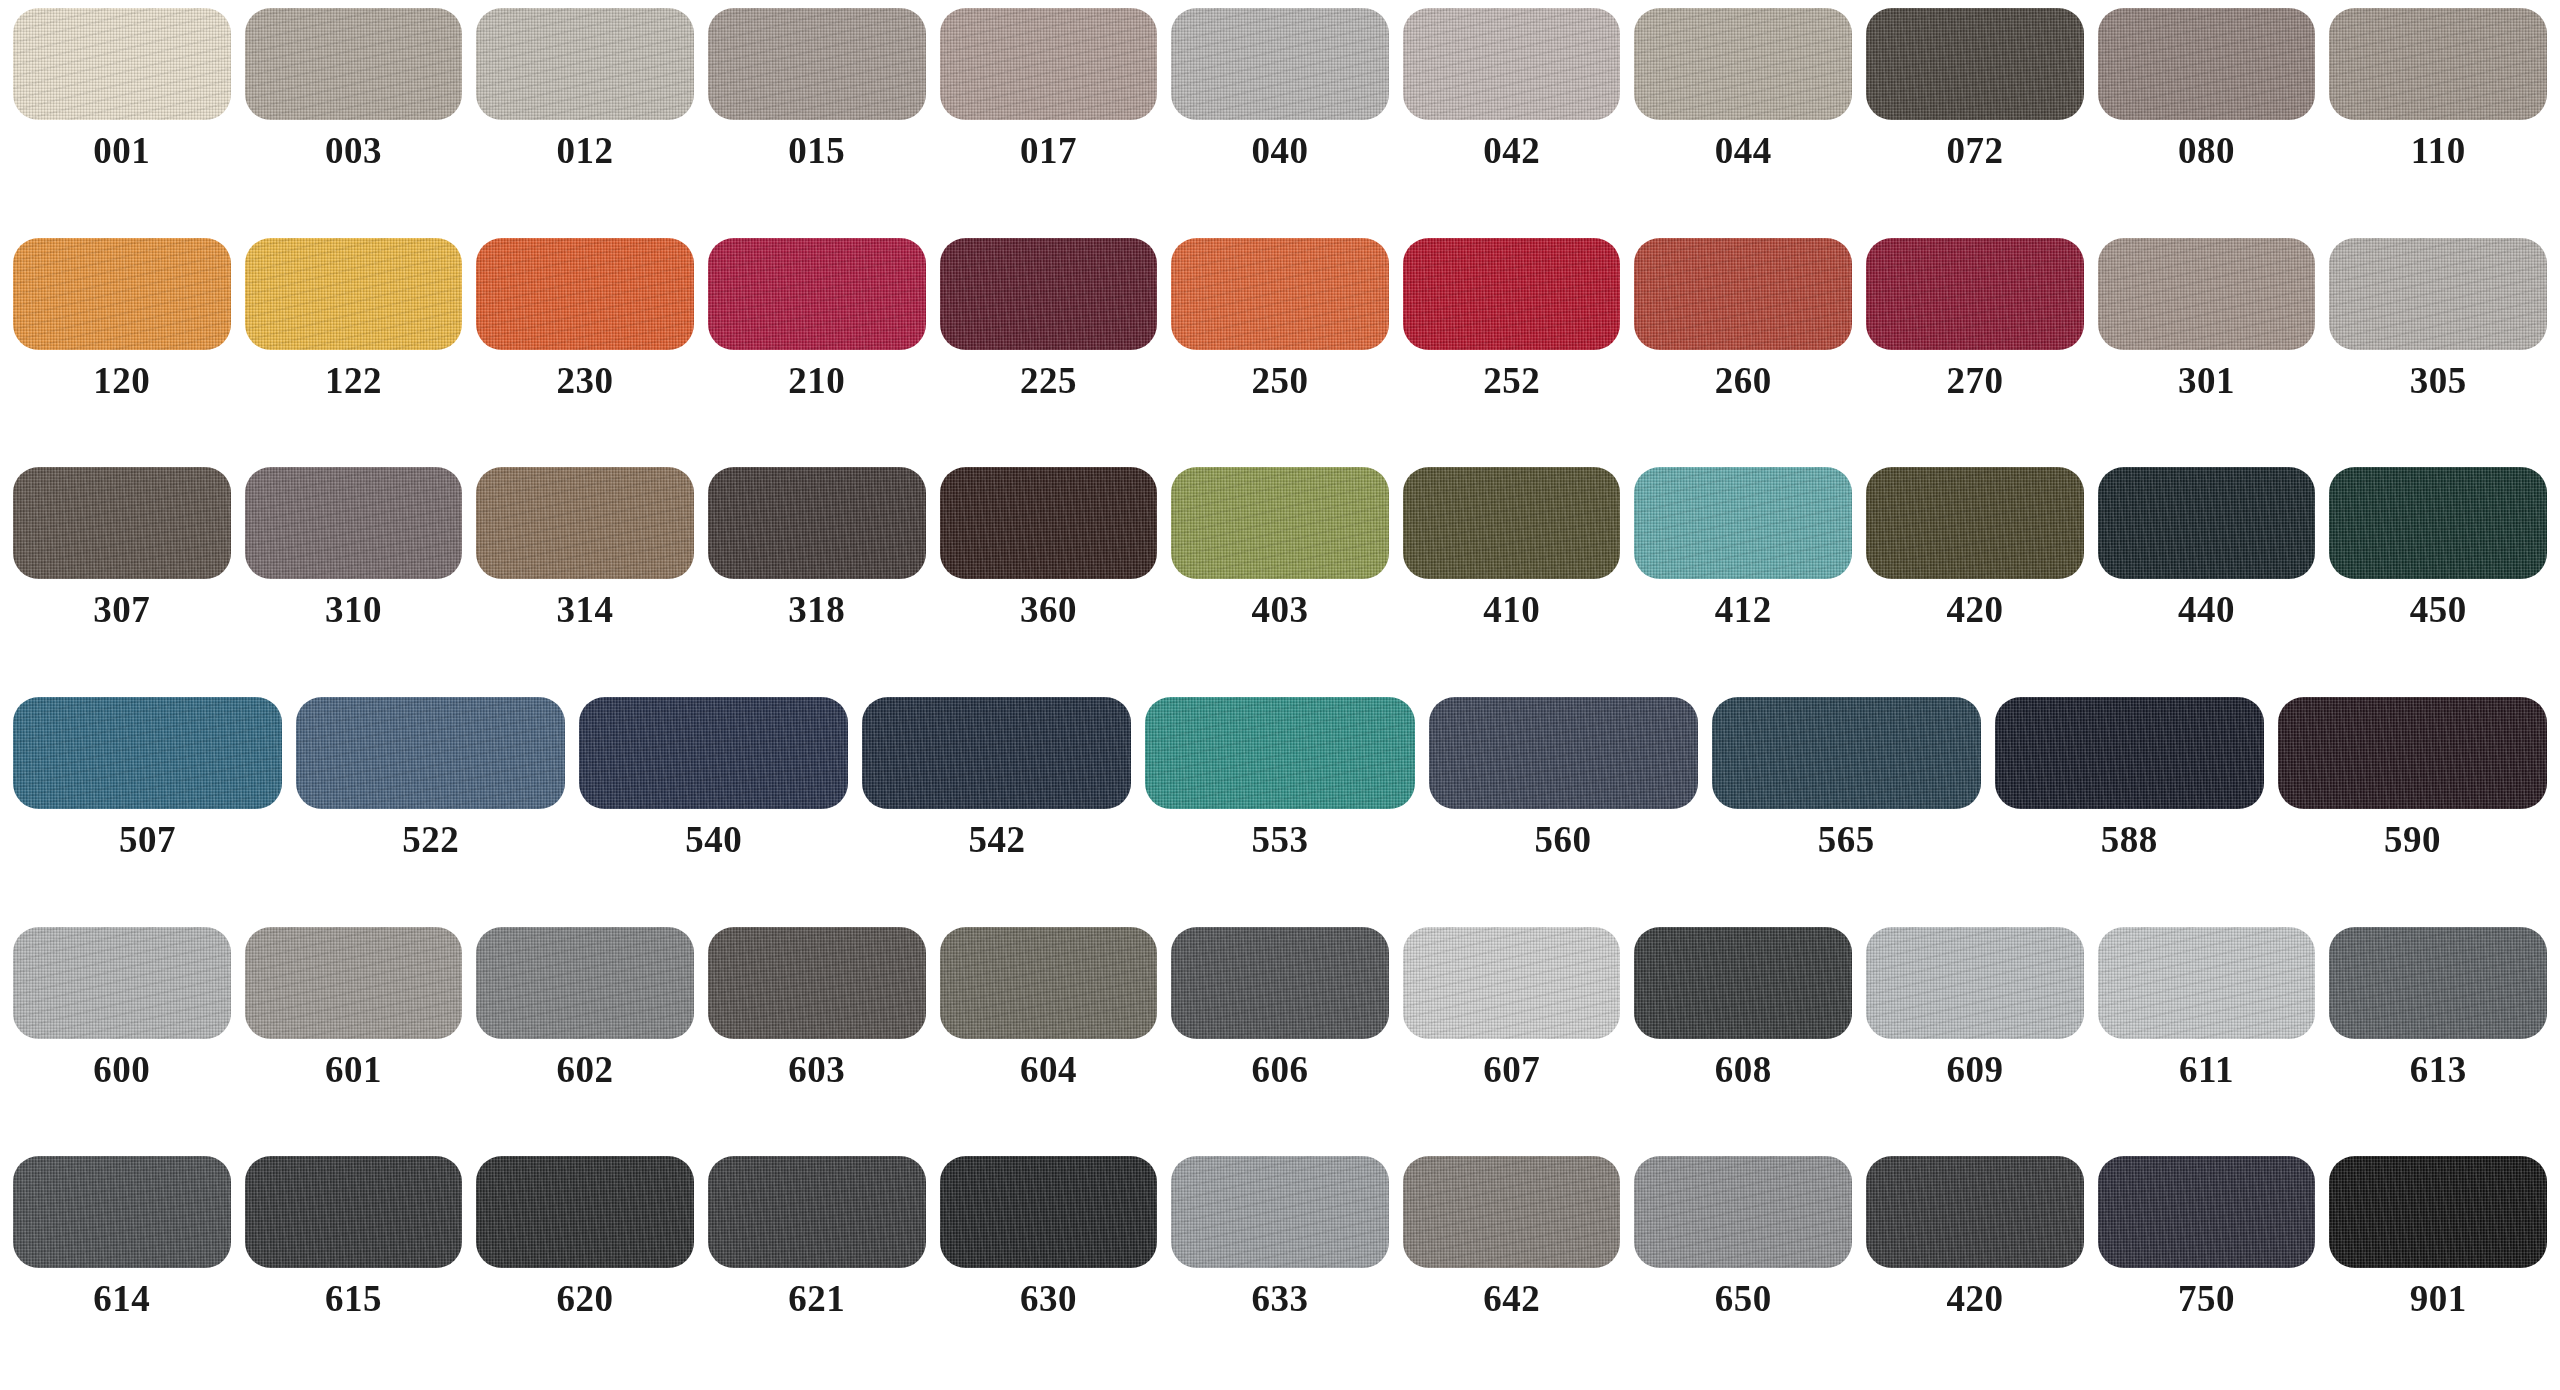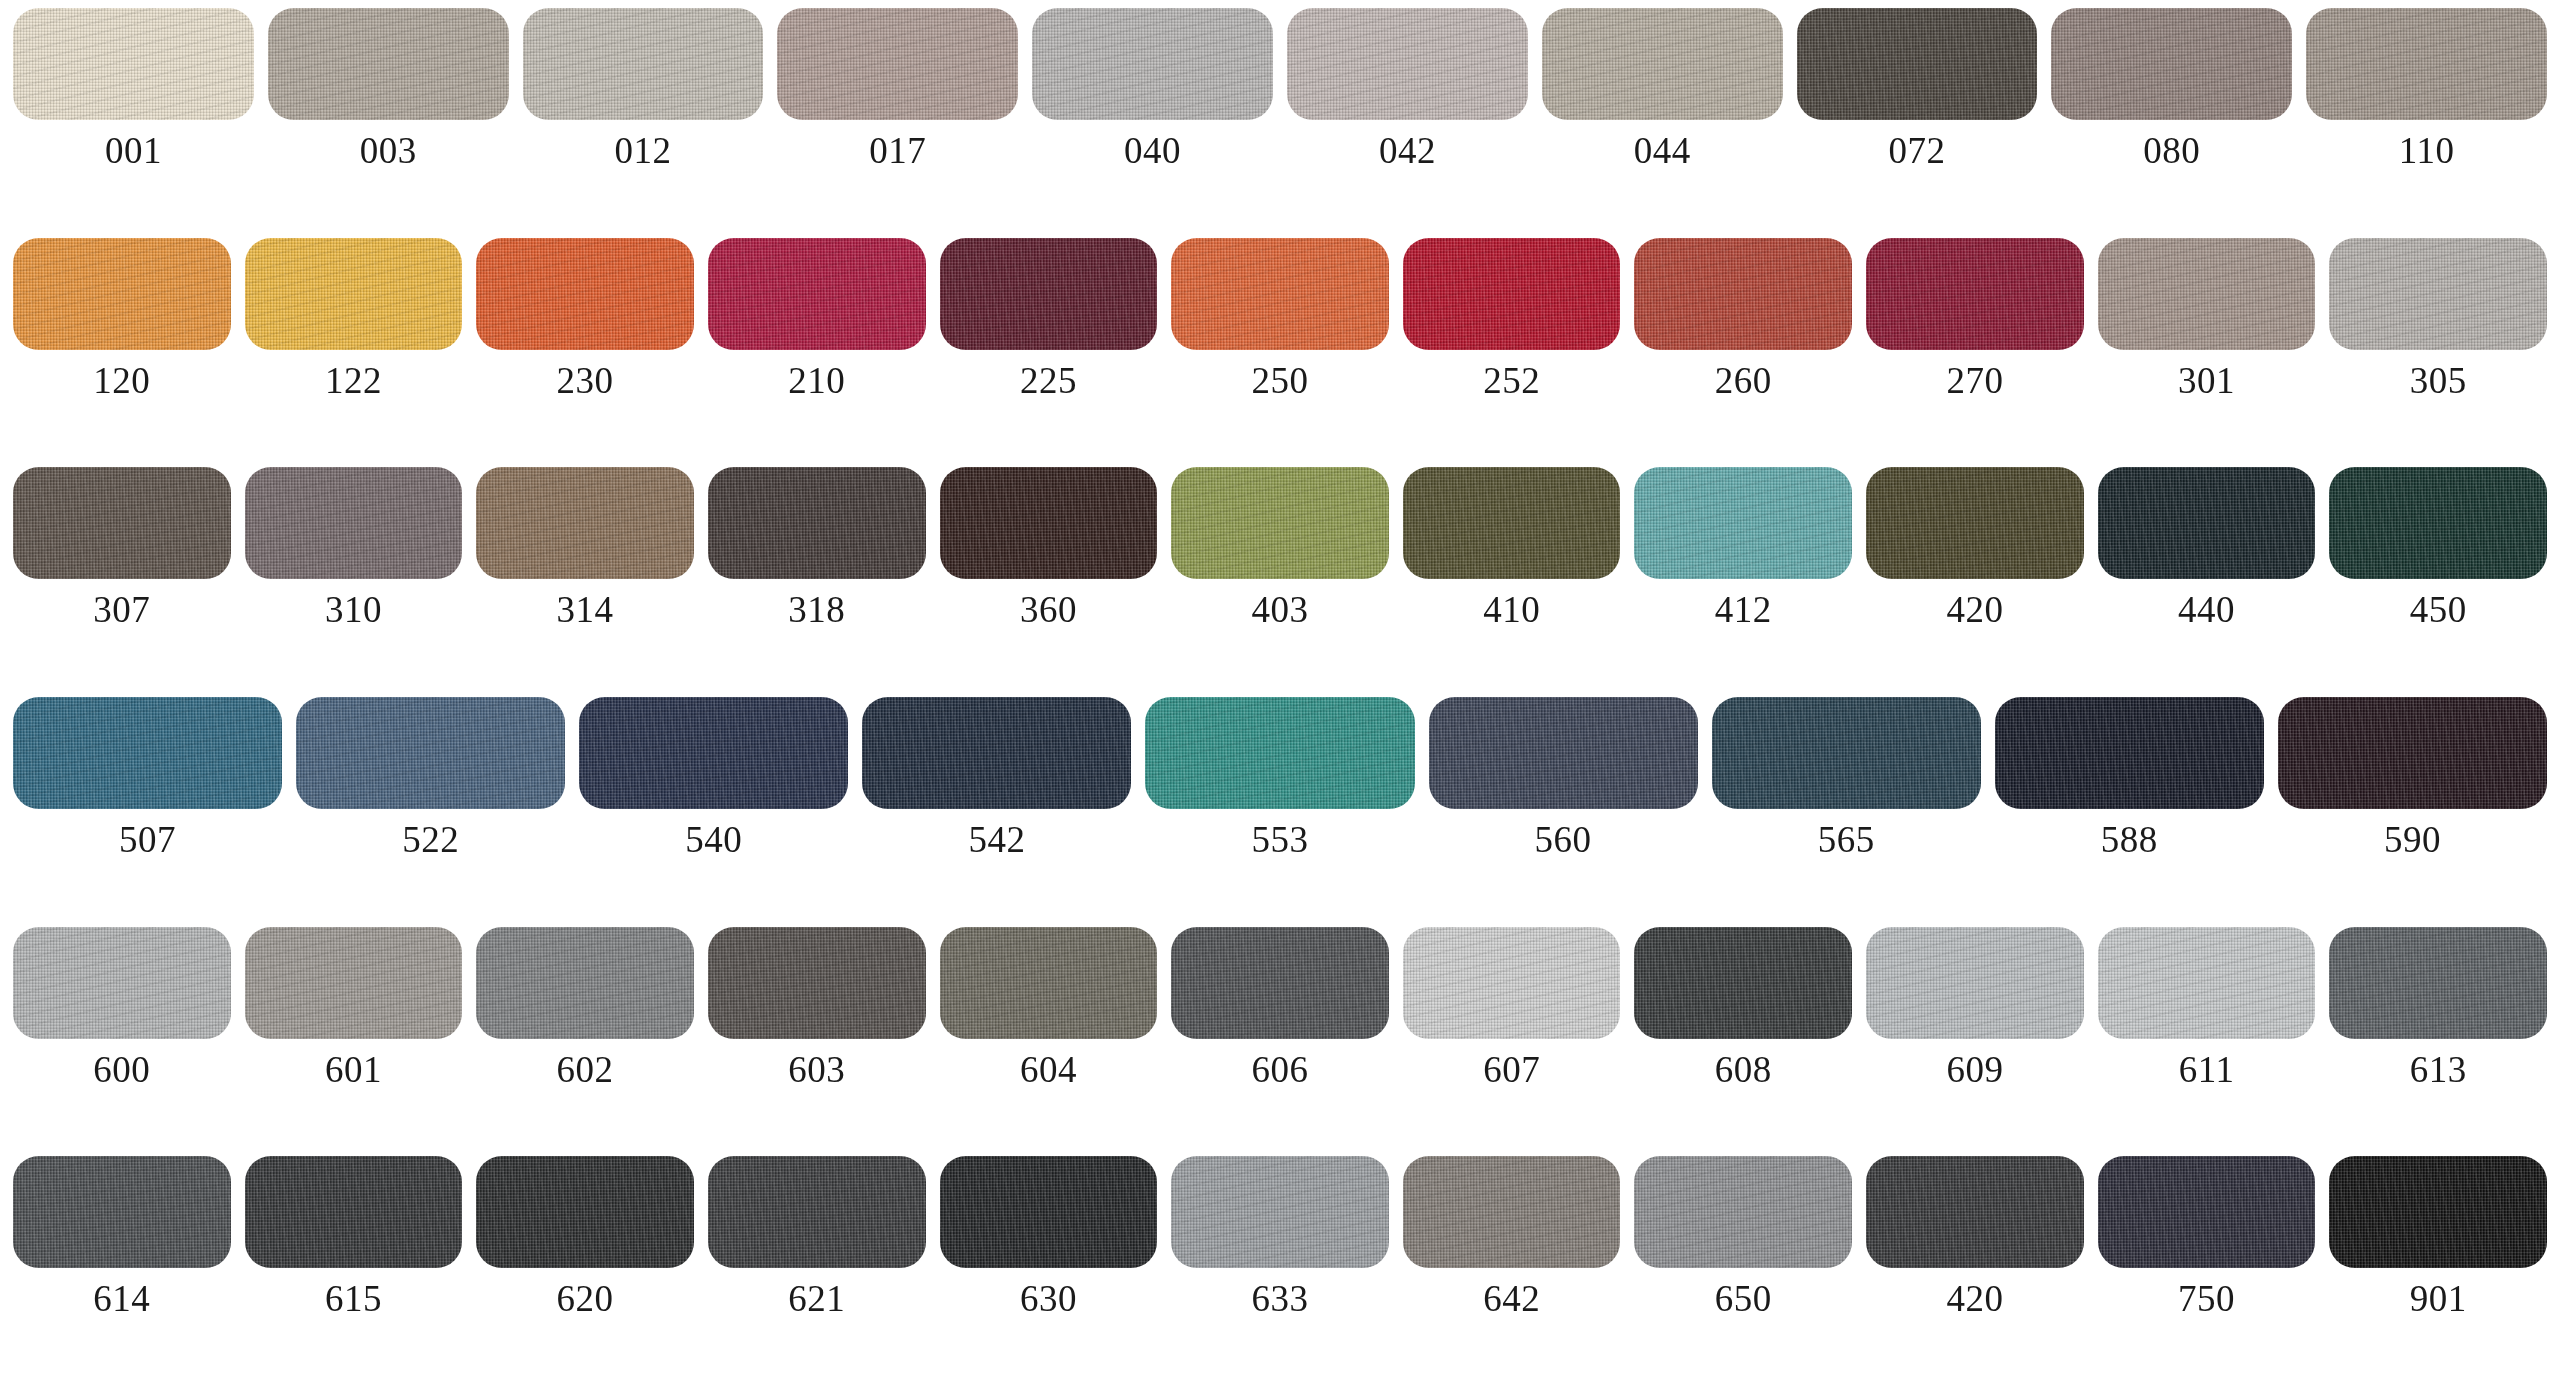"001" .swatch-row { font-weight: none -> bold }
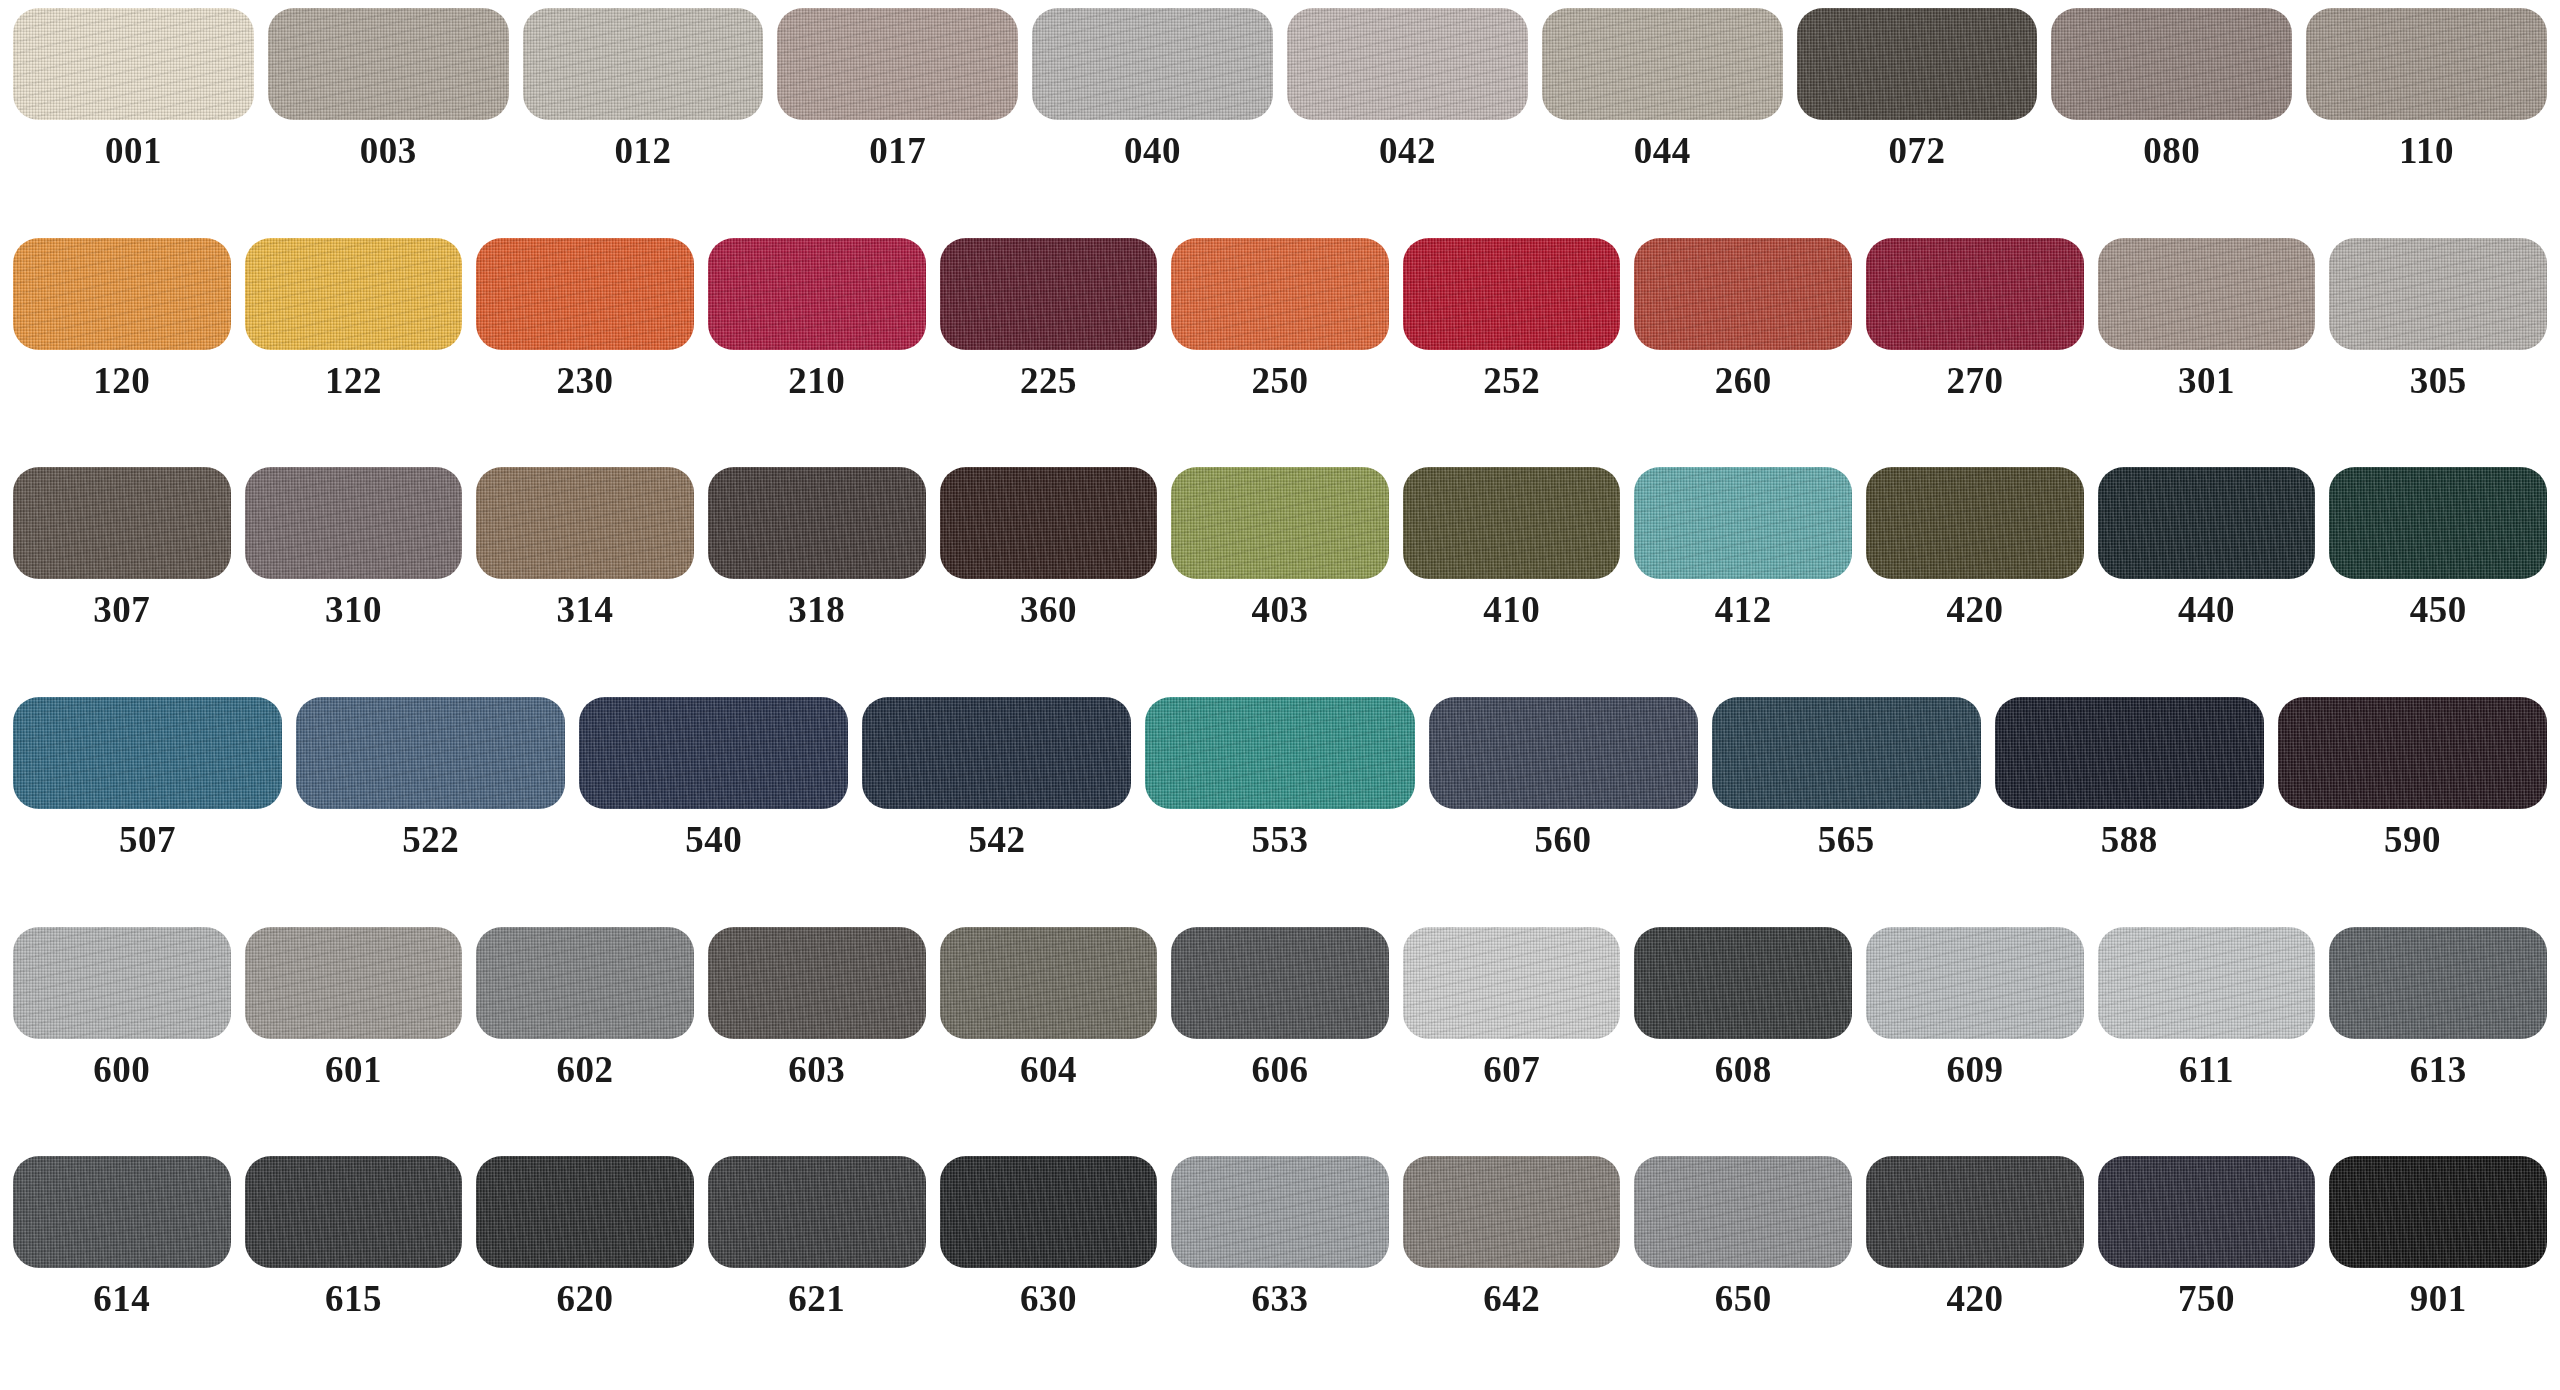"015" div.swatch-cell { html: none -> <div> <div></div> <div>015</div> </div> }
